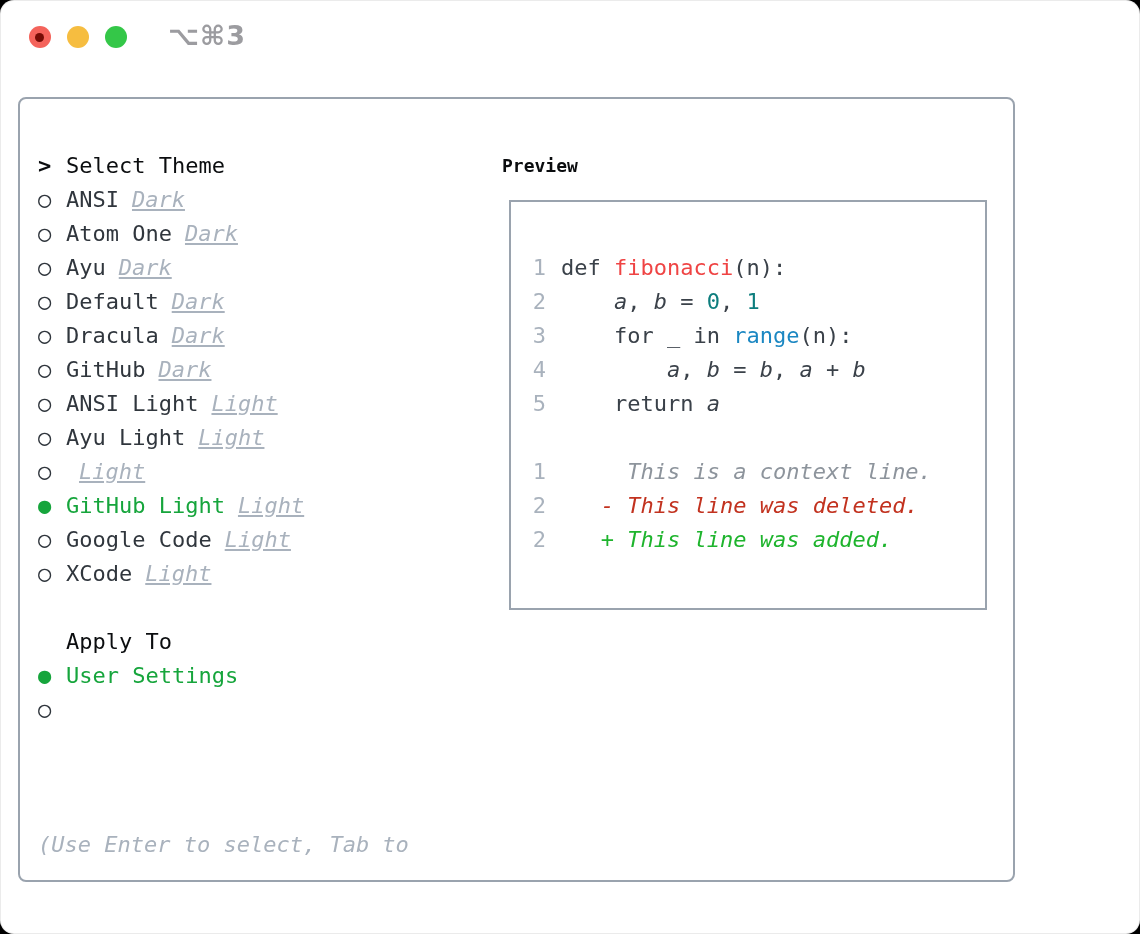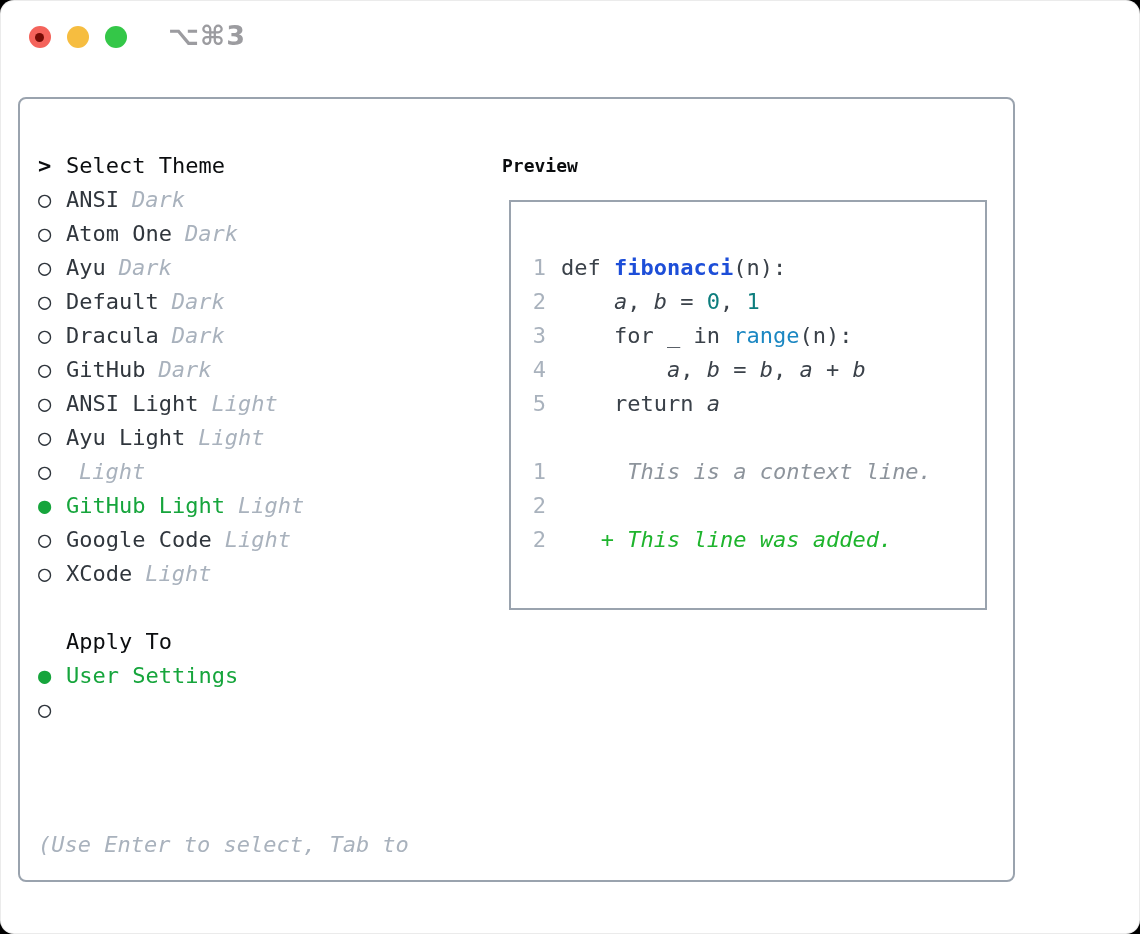"Dark" .tag { text-decoration: none -> underline }
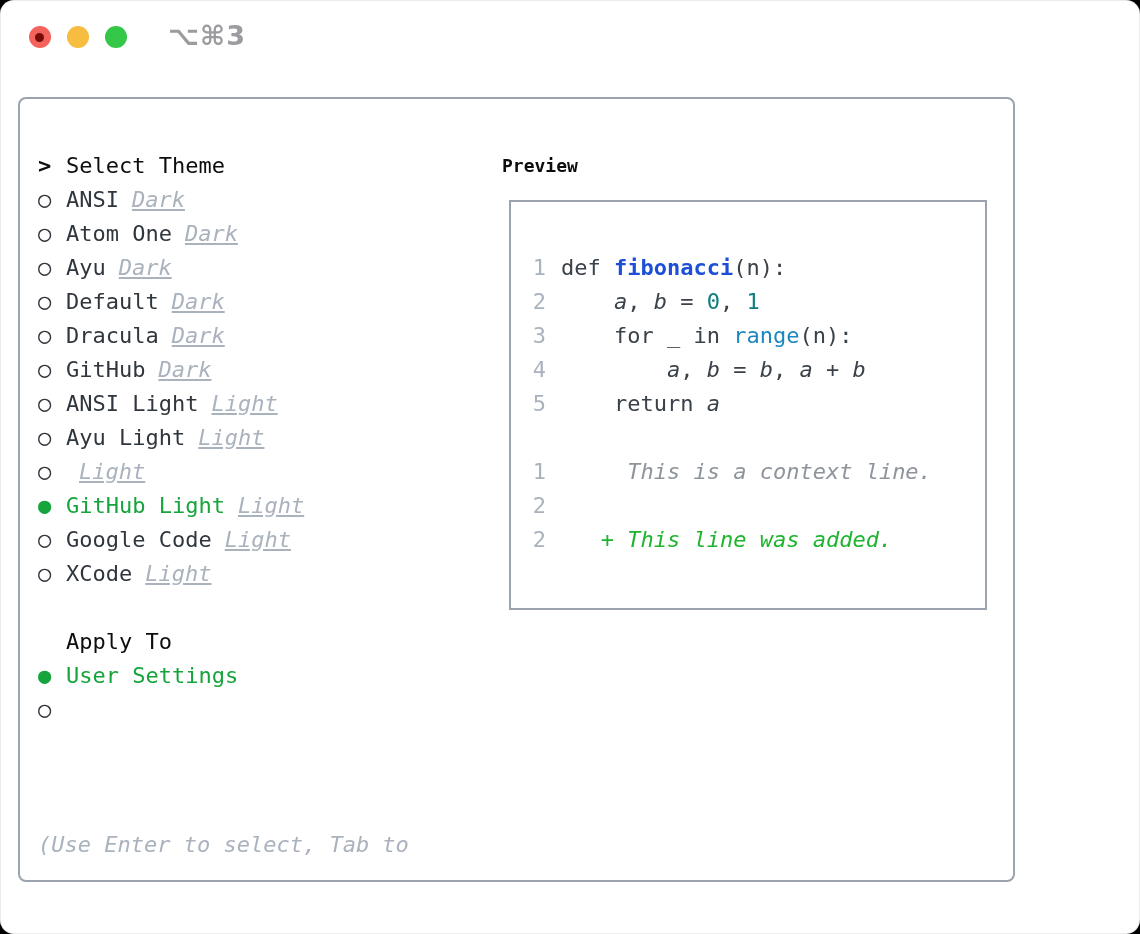"fibonacci" .seg-func { color: #1d4ed8 -> #ef4444; font-weight: bold -> none }
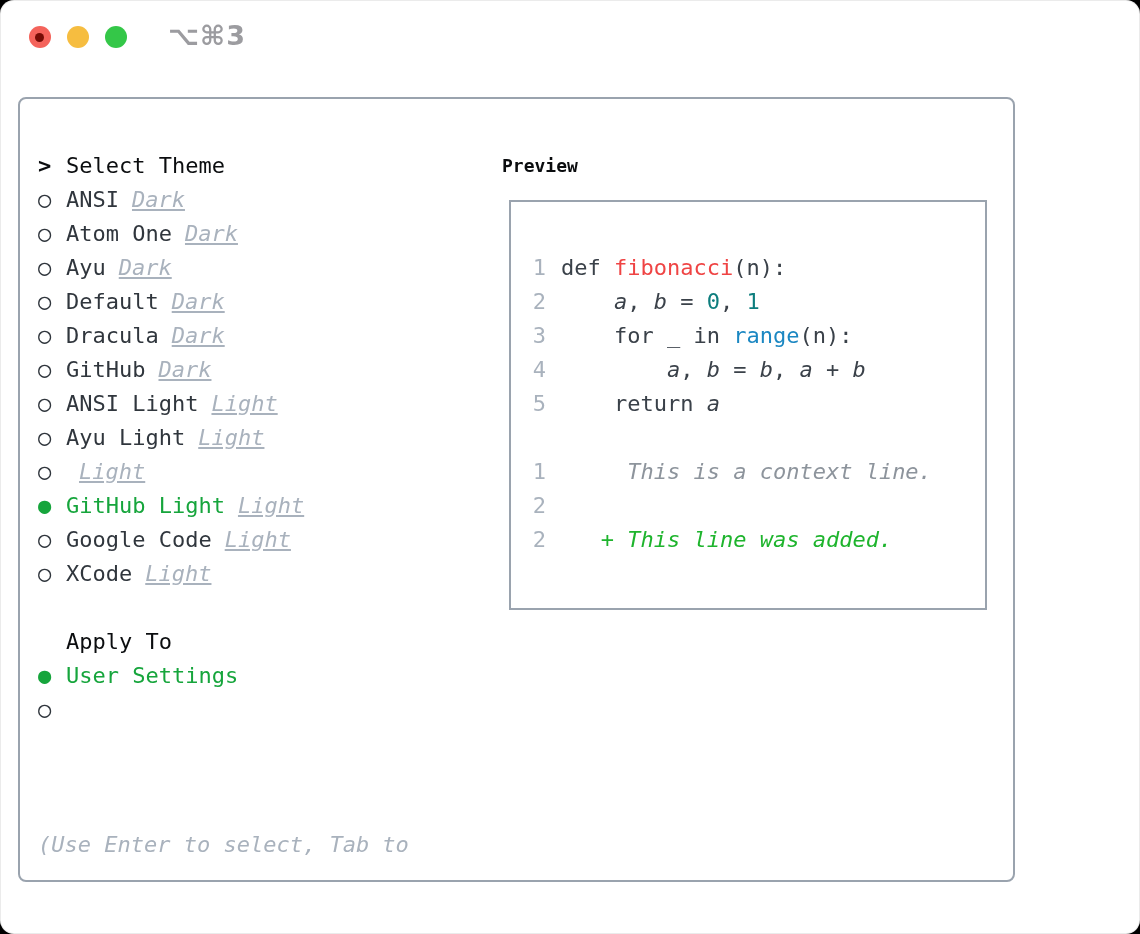"- This line was deleted." span.dtext { html: none -> <span> - This line was deleted.</span> }
